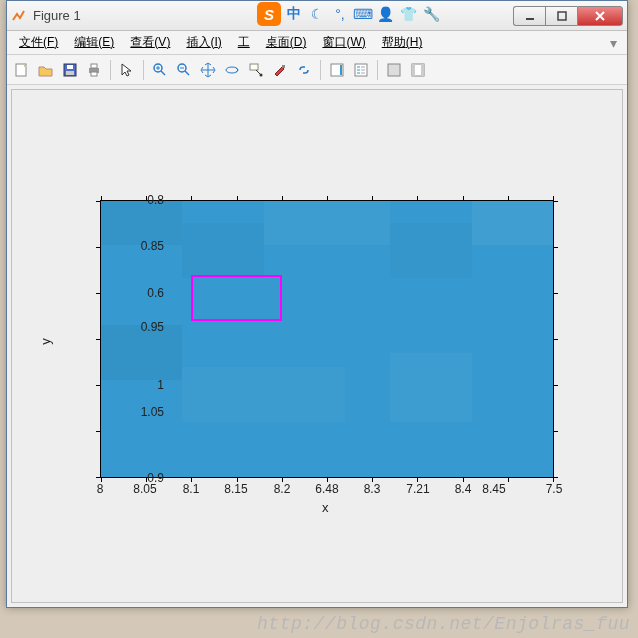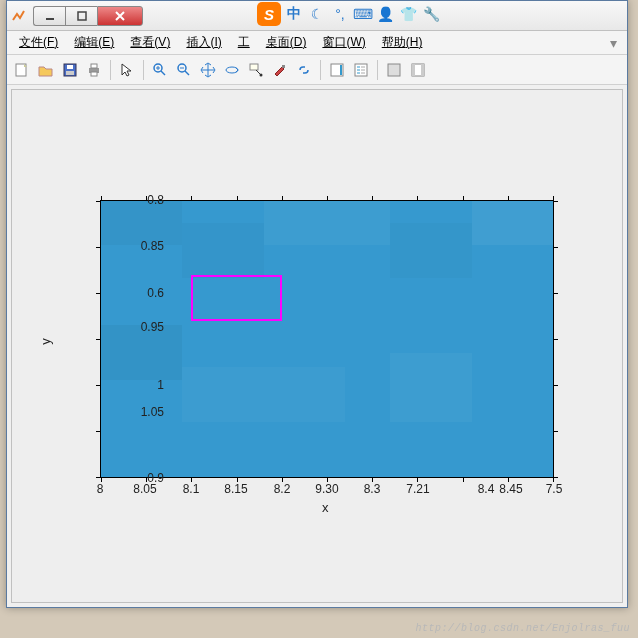"Figure 1" span.title { html: none -> <span>Figure 1</span> }
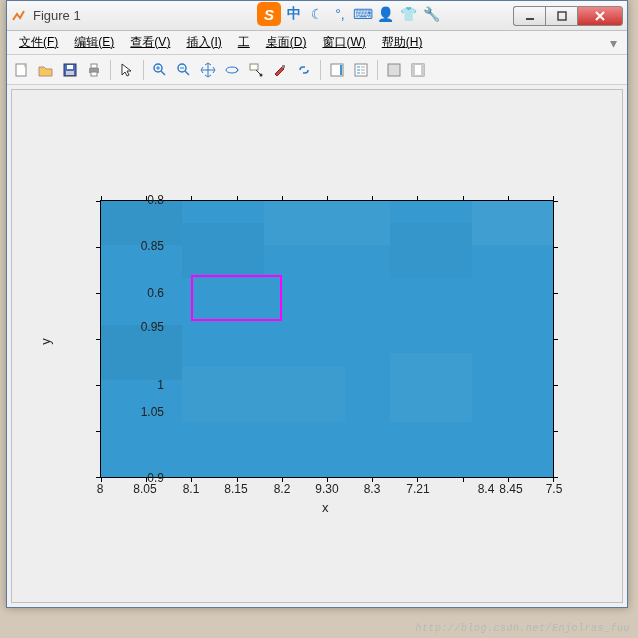"9.30" div.xtick { text: 9.30 -> 6.48 }
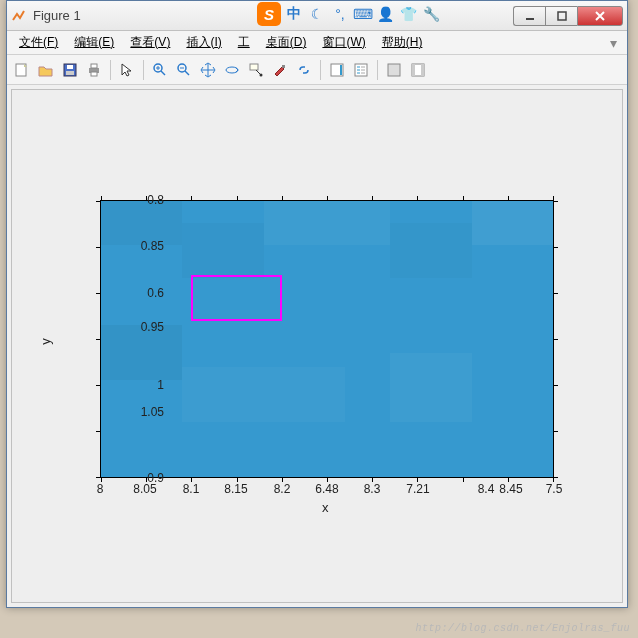"8.4" div.xtick { left: 474px -> 451px }
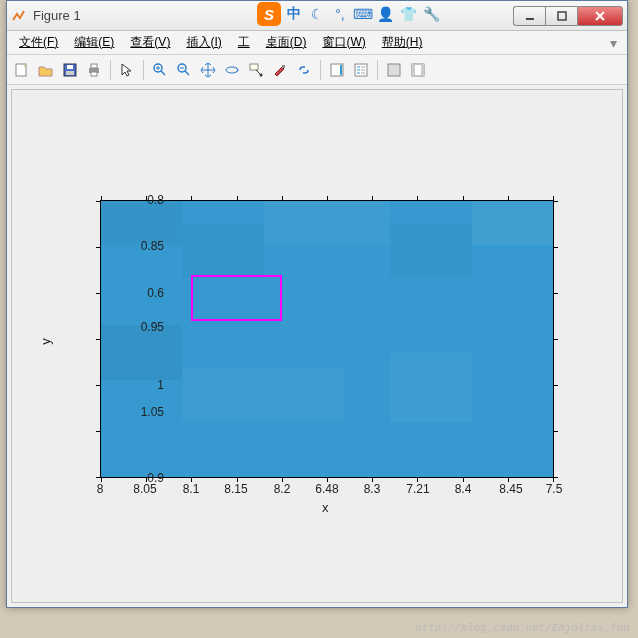"8.45" div.xtick { left: 499px -> 482px }
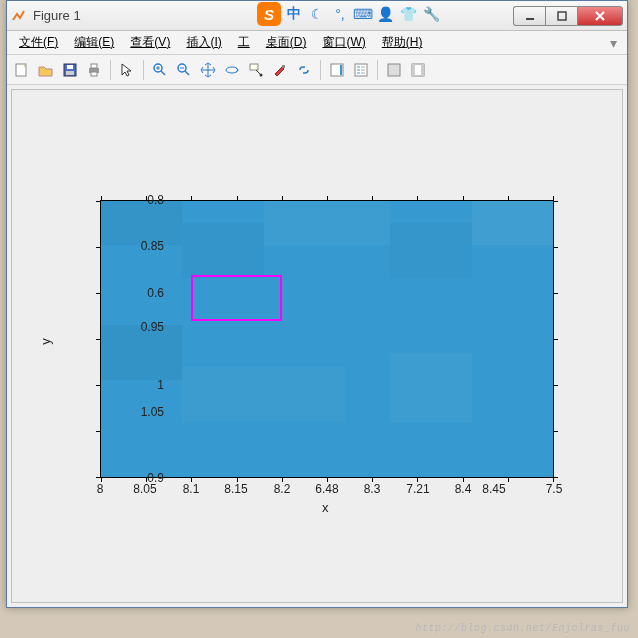"http://blog.csdn.net/Enjolras_fuu" .watermark { font-size: 10px -> 18px }
